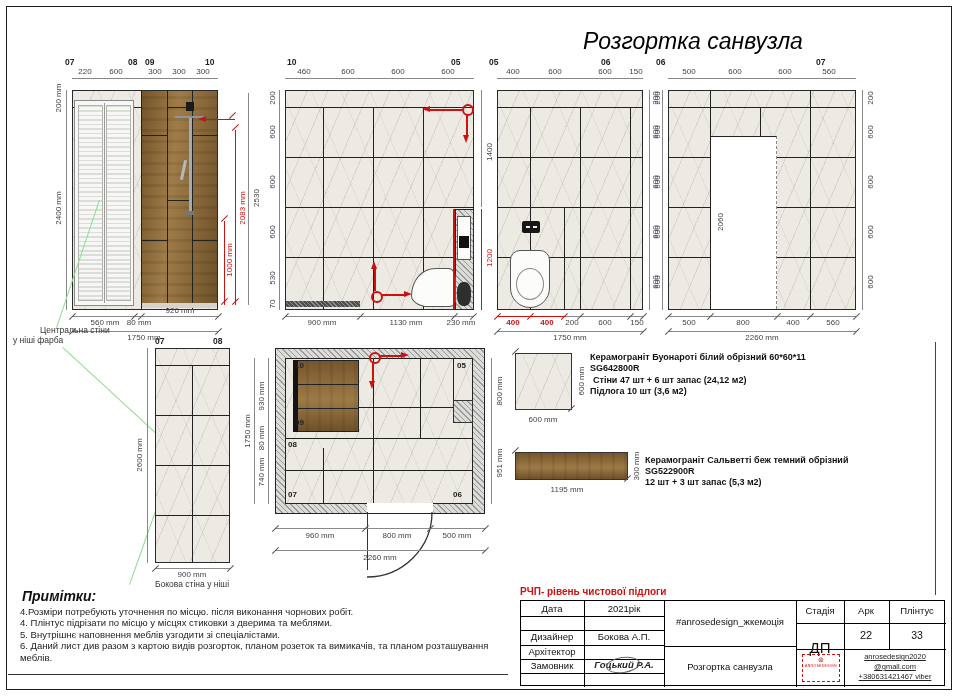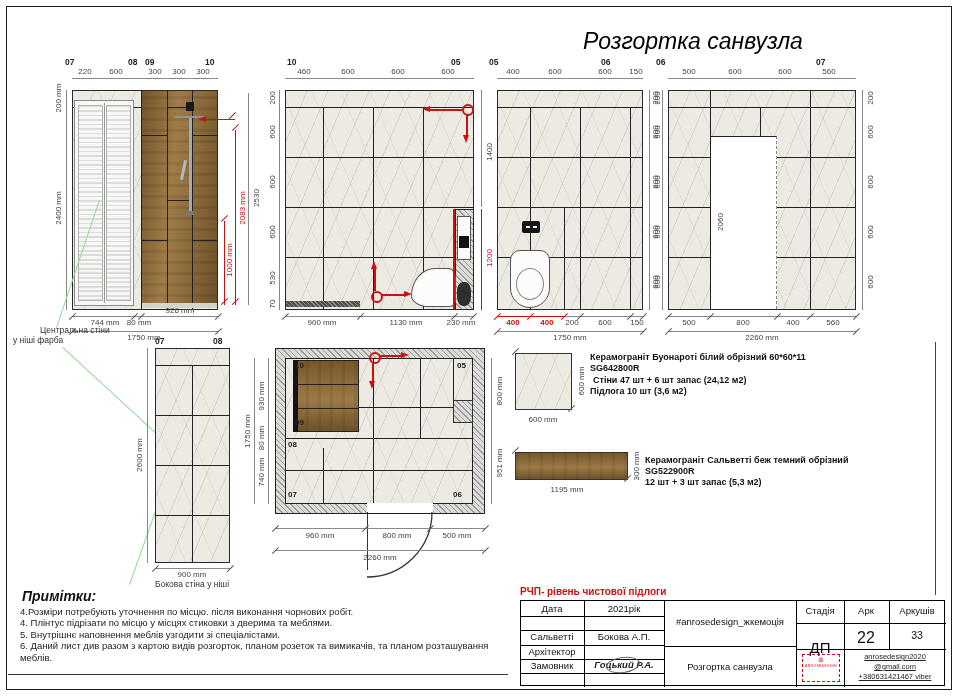"744 mm" span.ht { text: 744 -> 560 }
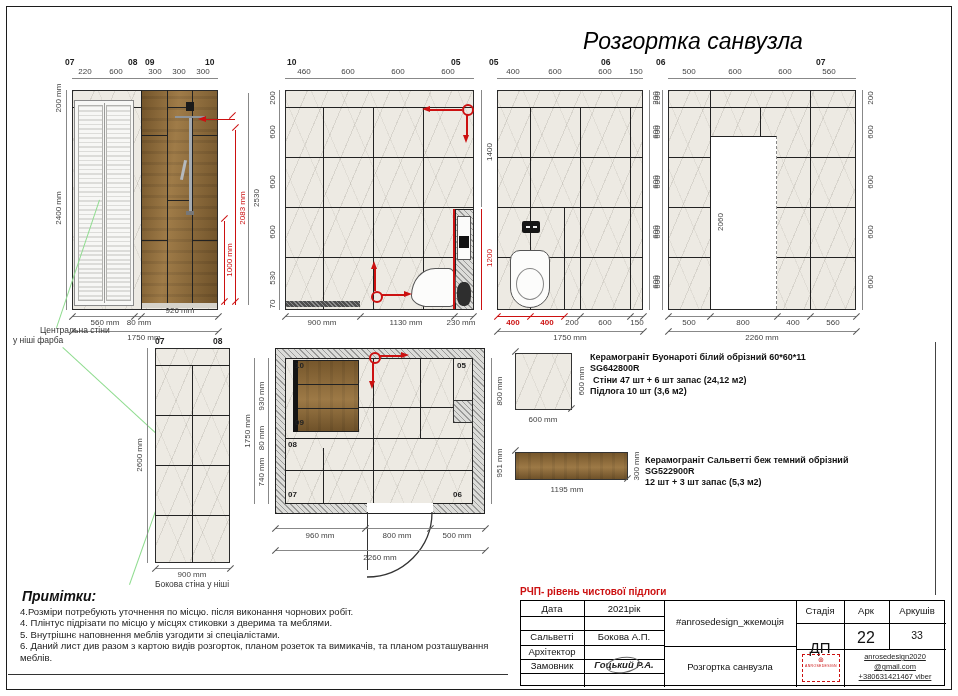"Аркушів" span.tbt { text: Аркушів -> Плінтус }
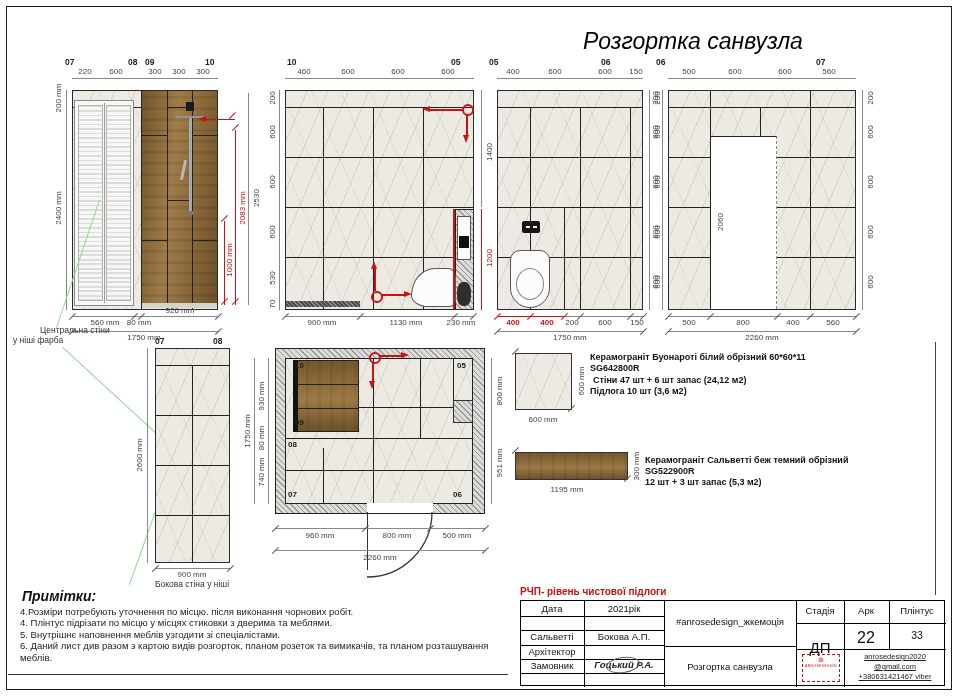"Сальветті" span.tbt { text: Сальветті -> Дизайнер }
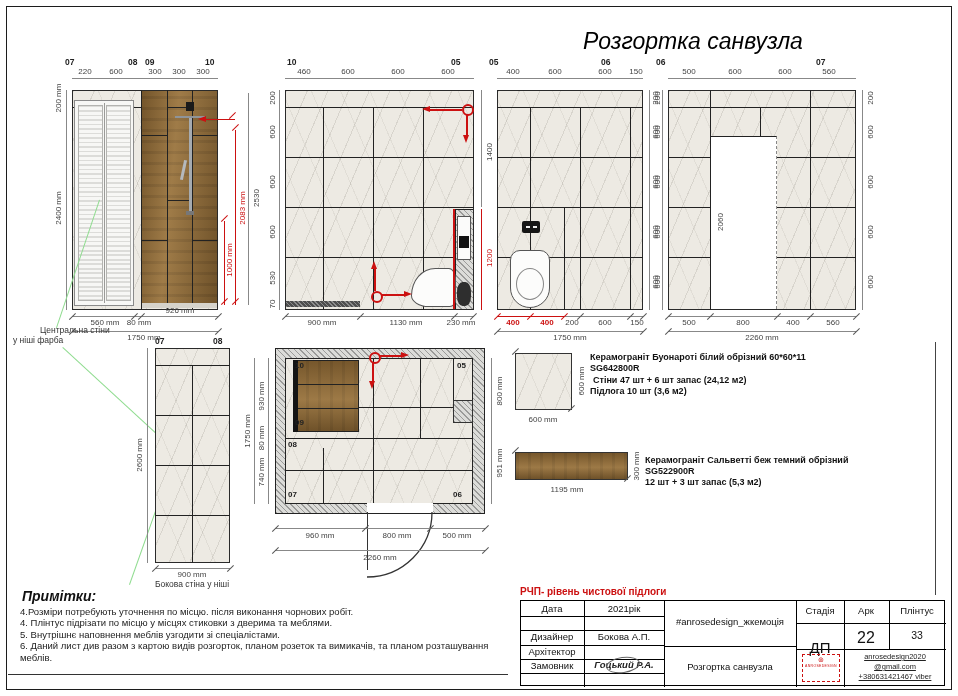"22" span.tbt { font-size: 16px -> 11px }
